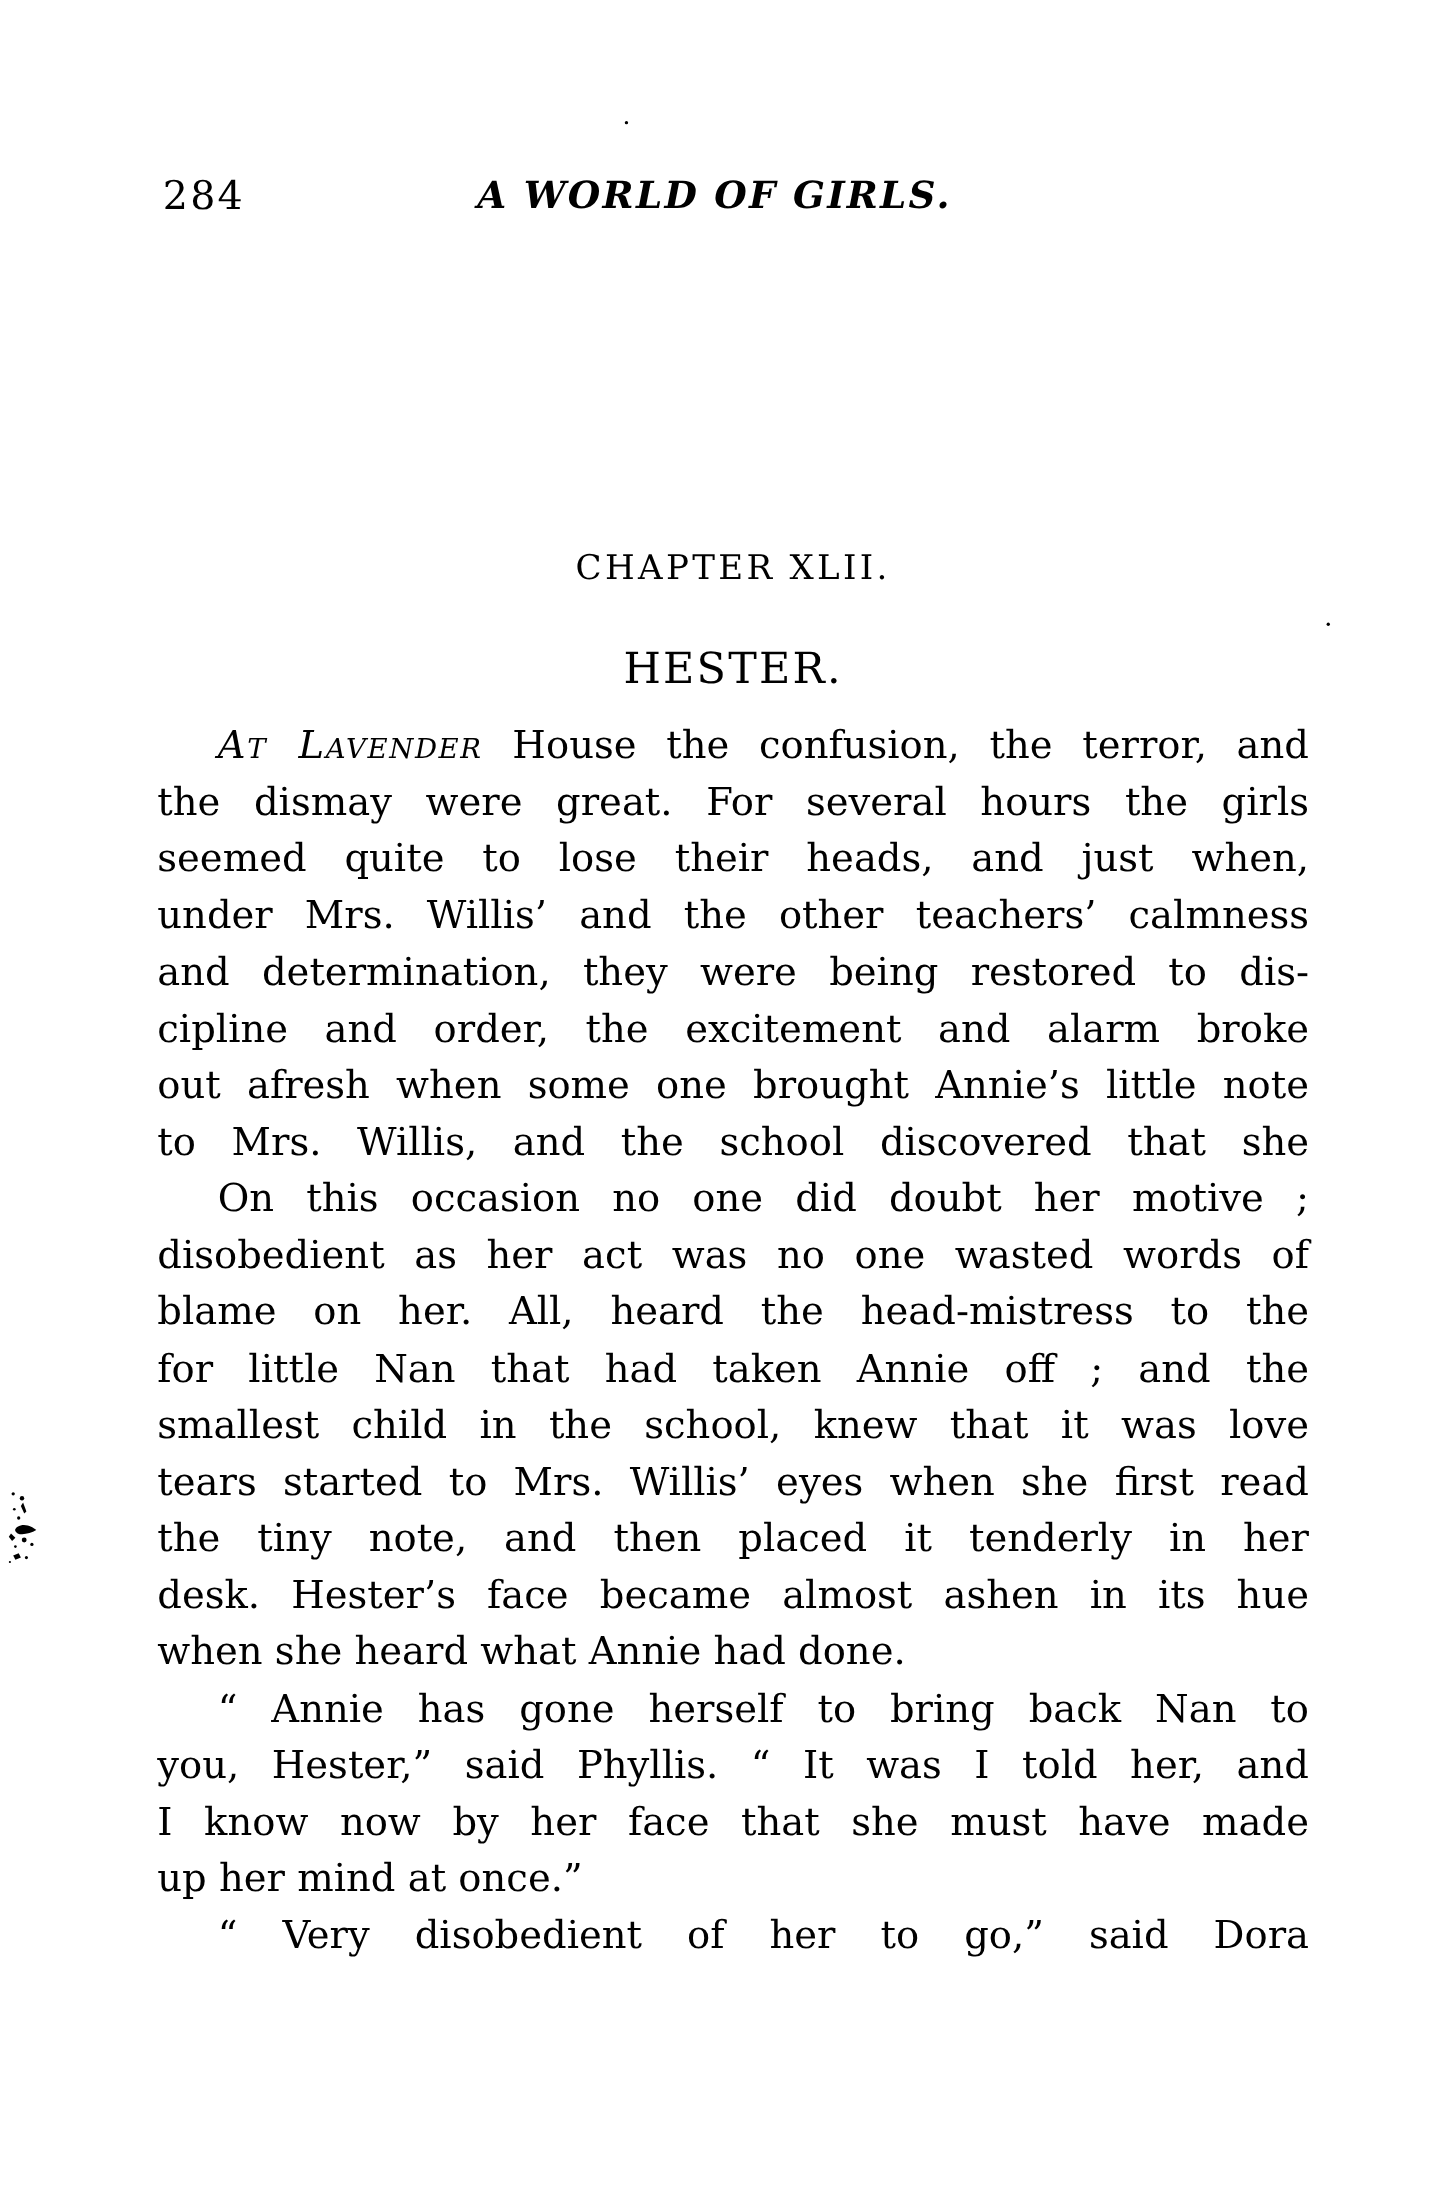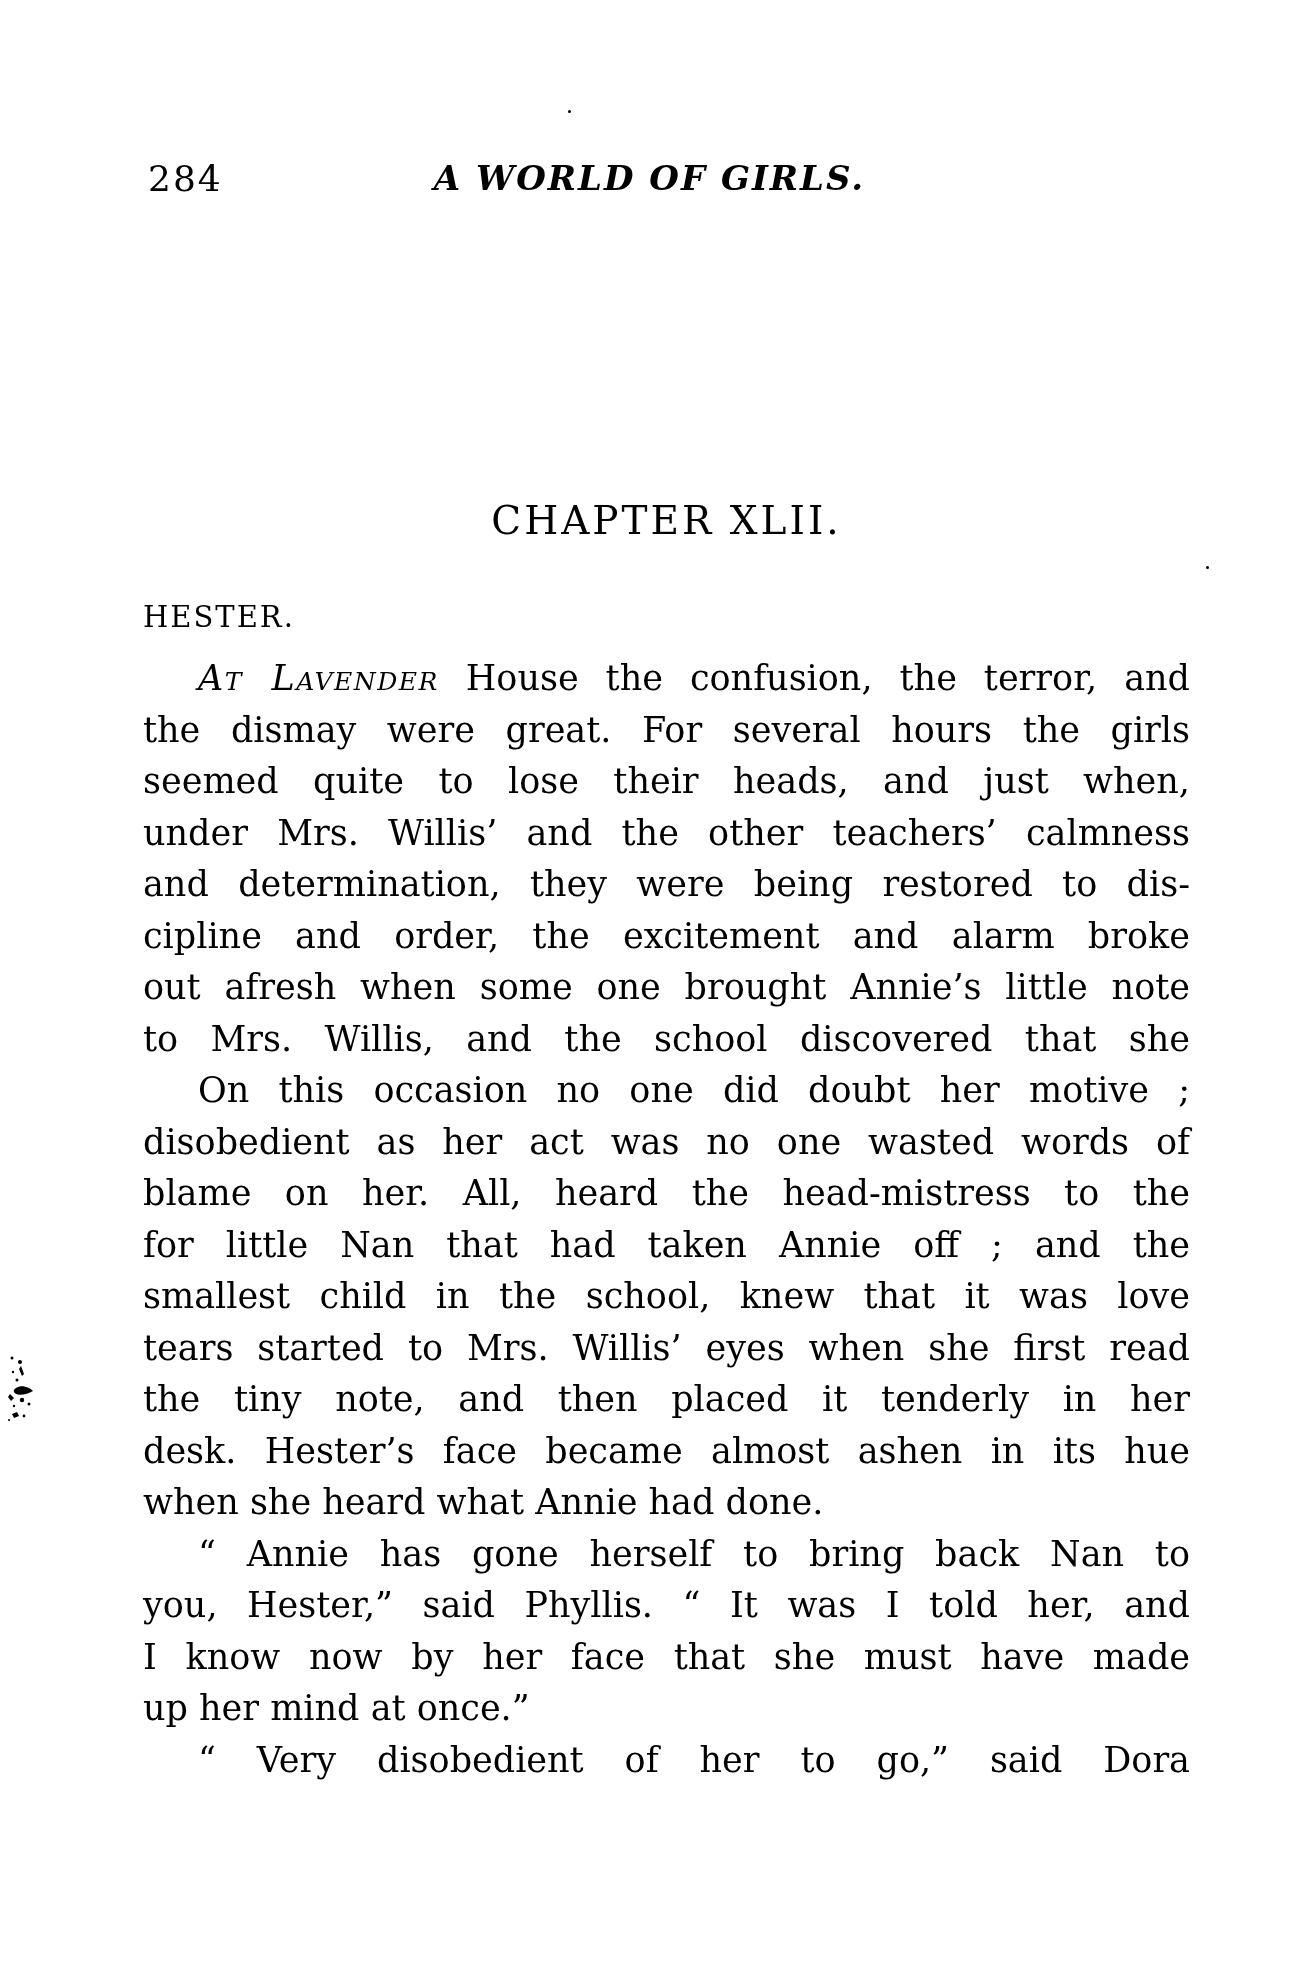"CHAPTER XLII." .chapter-heading { font-size: 39px -> 31px }
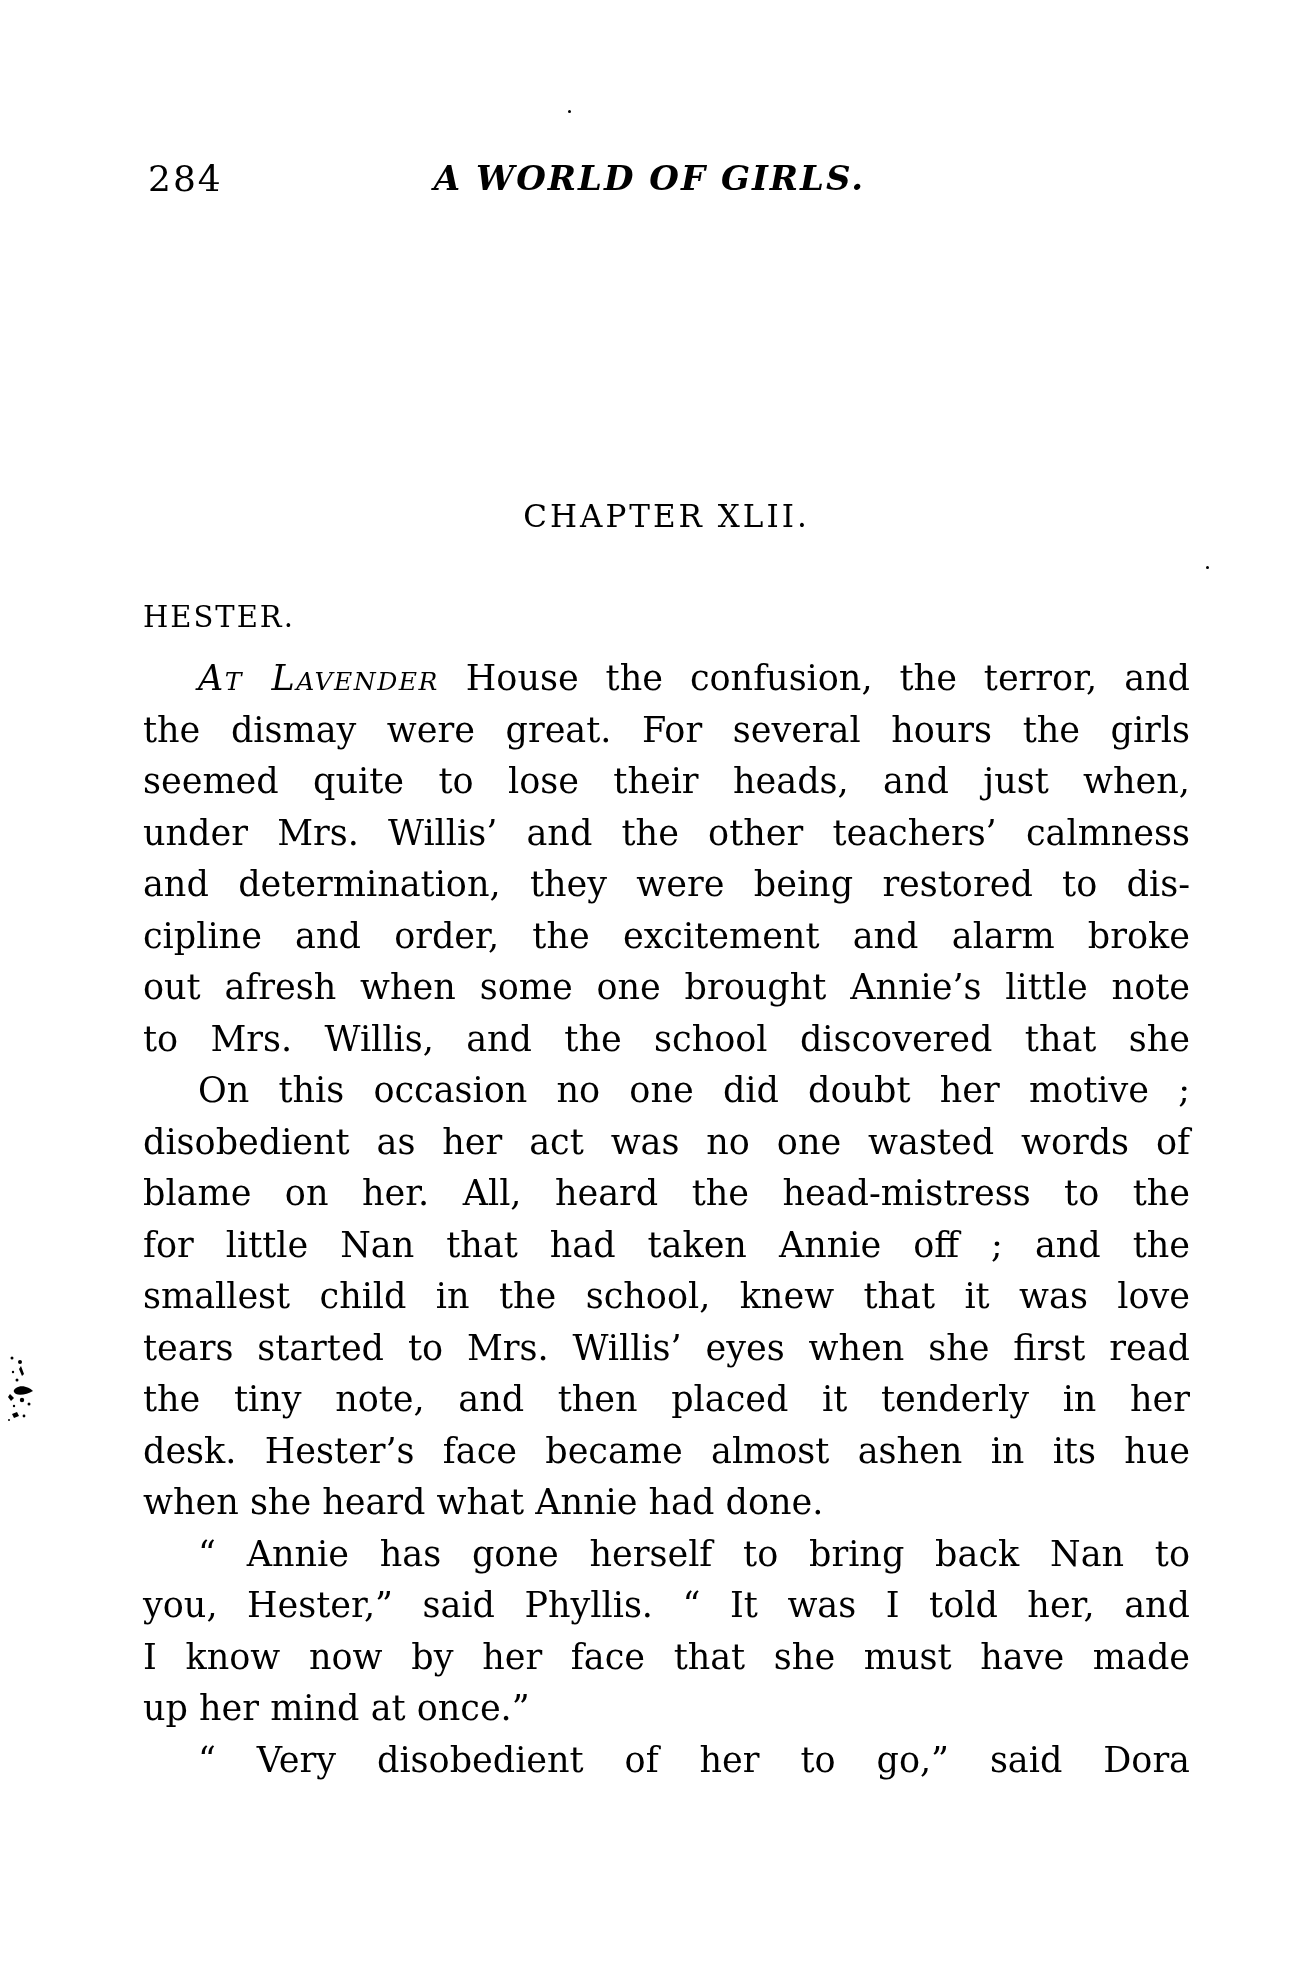"HESTER." .chapter-subheading { font-size: 29px -> 39px; text-align: left -> center; top: 600px -> 586px }
